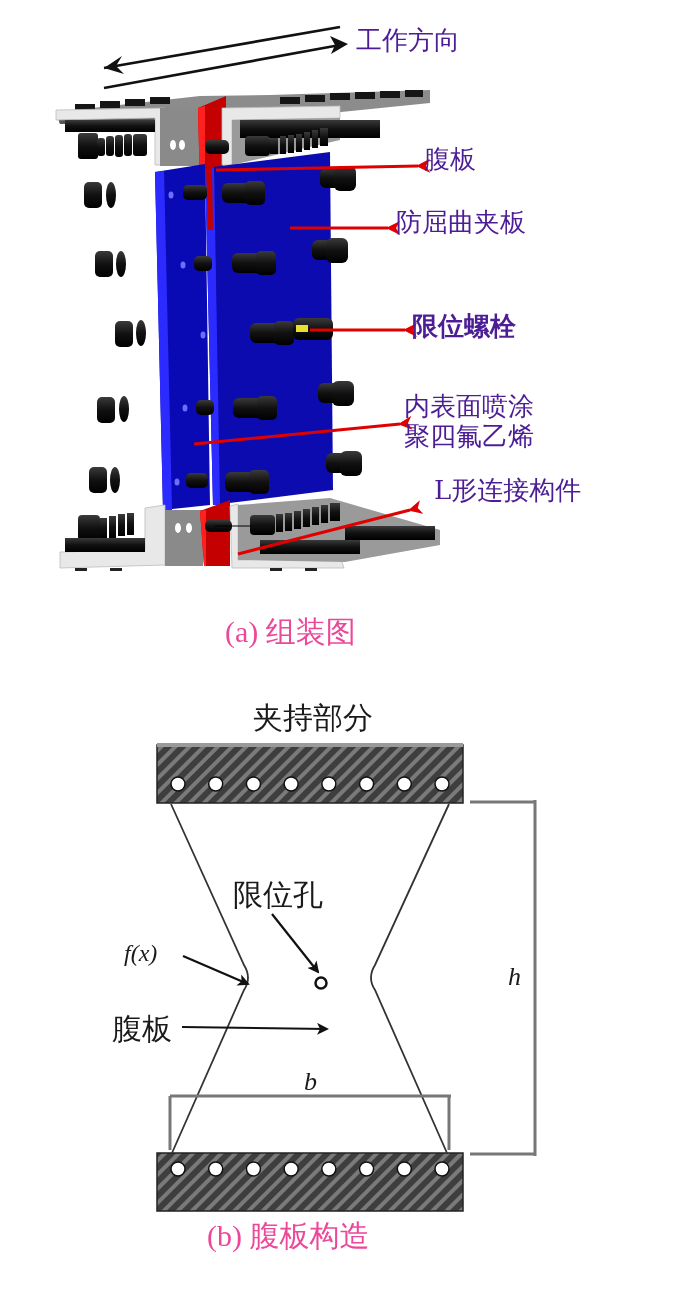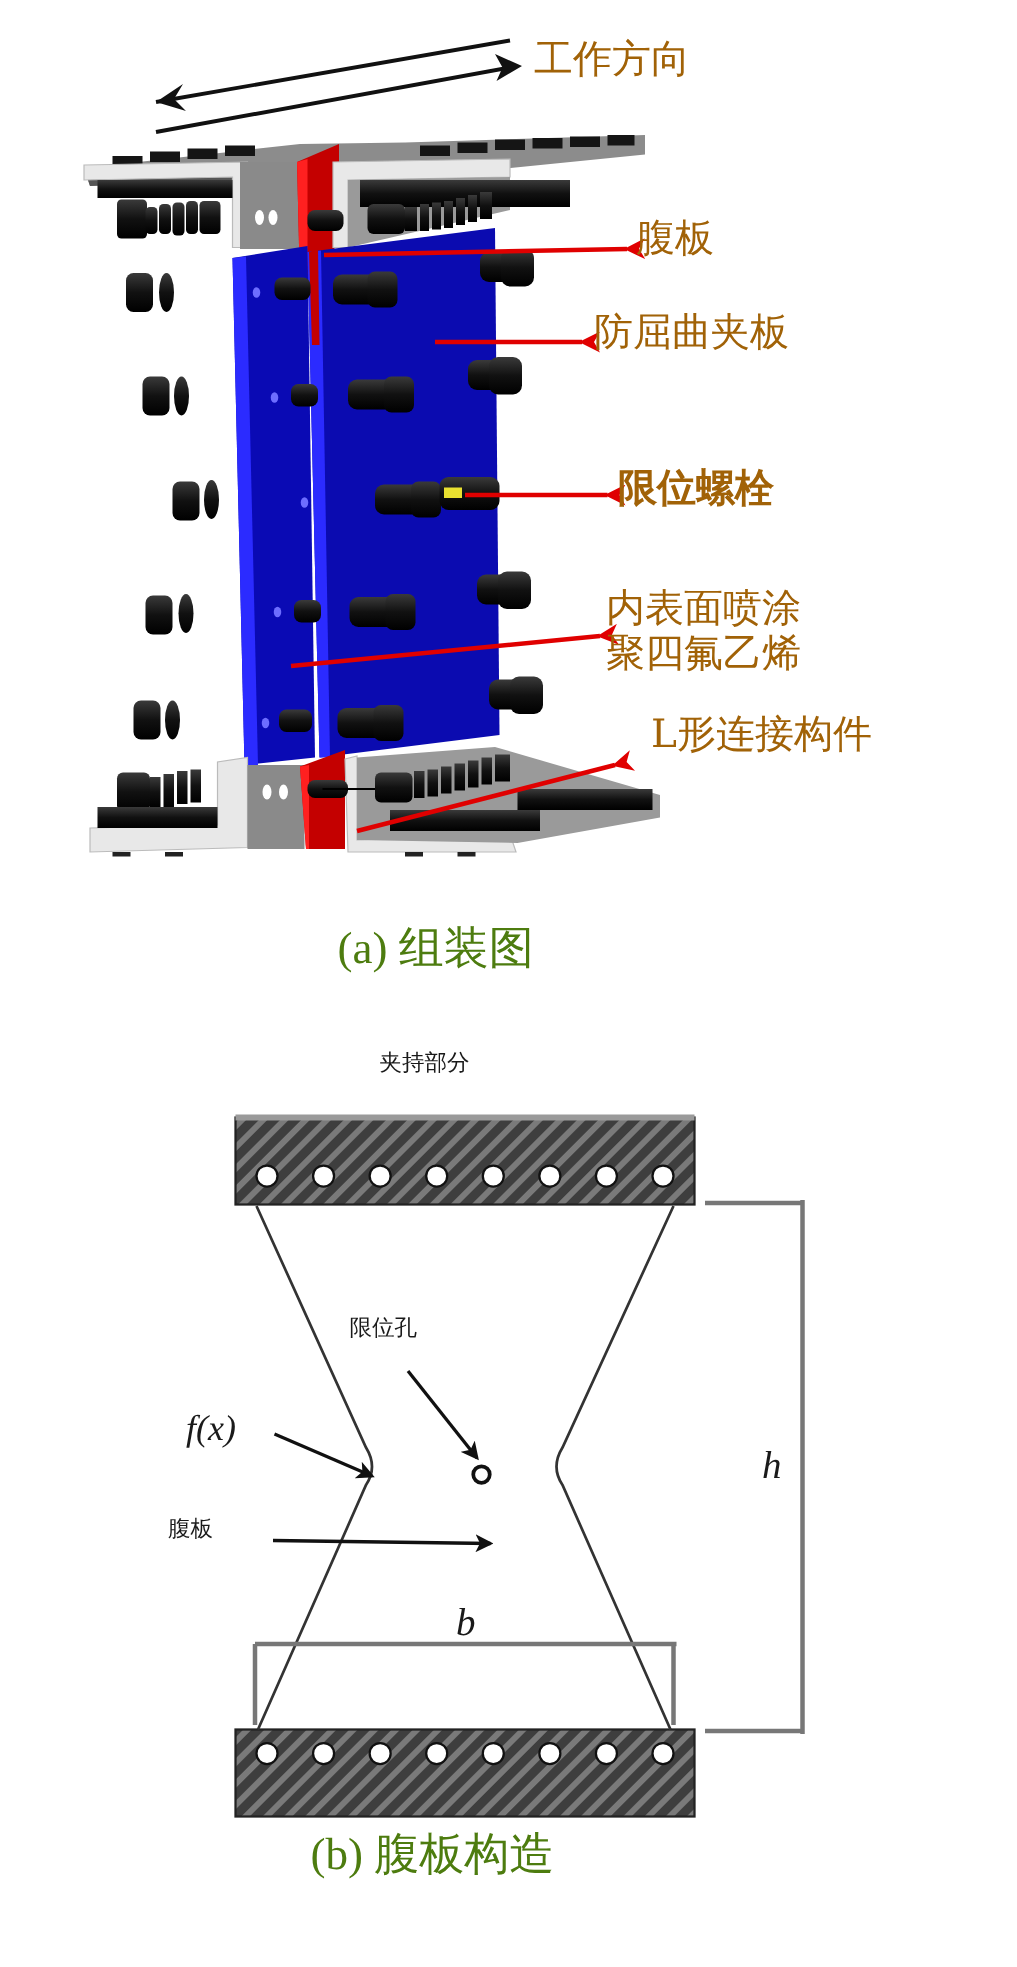"工作方向" .lbl { color: #a16207 -> #4c1d95 }
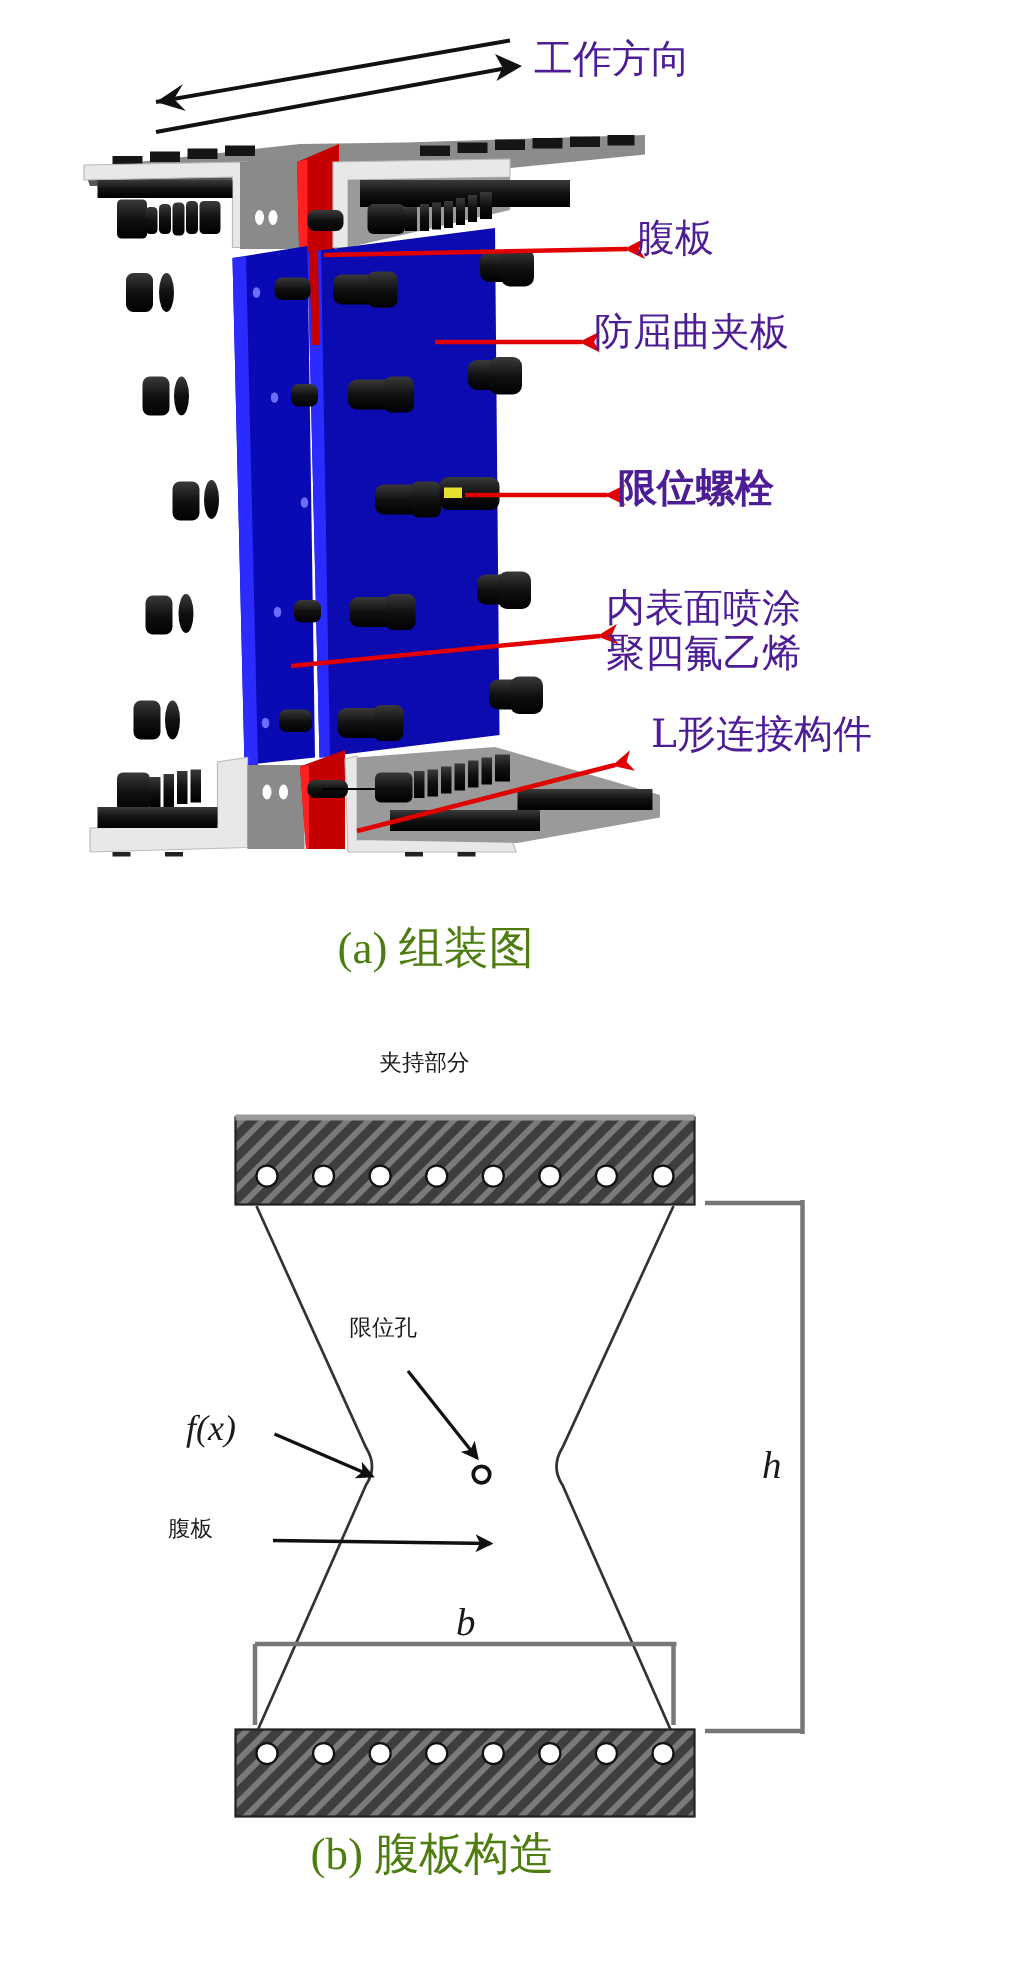"(a) 组装图" .cap { color: #4d7c0f -> #ec4899 }
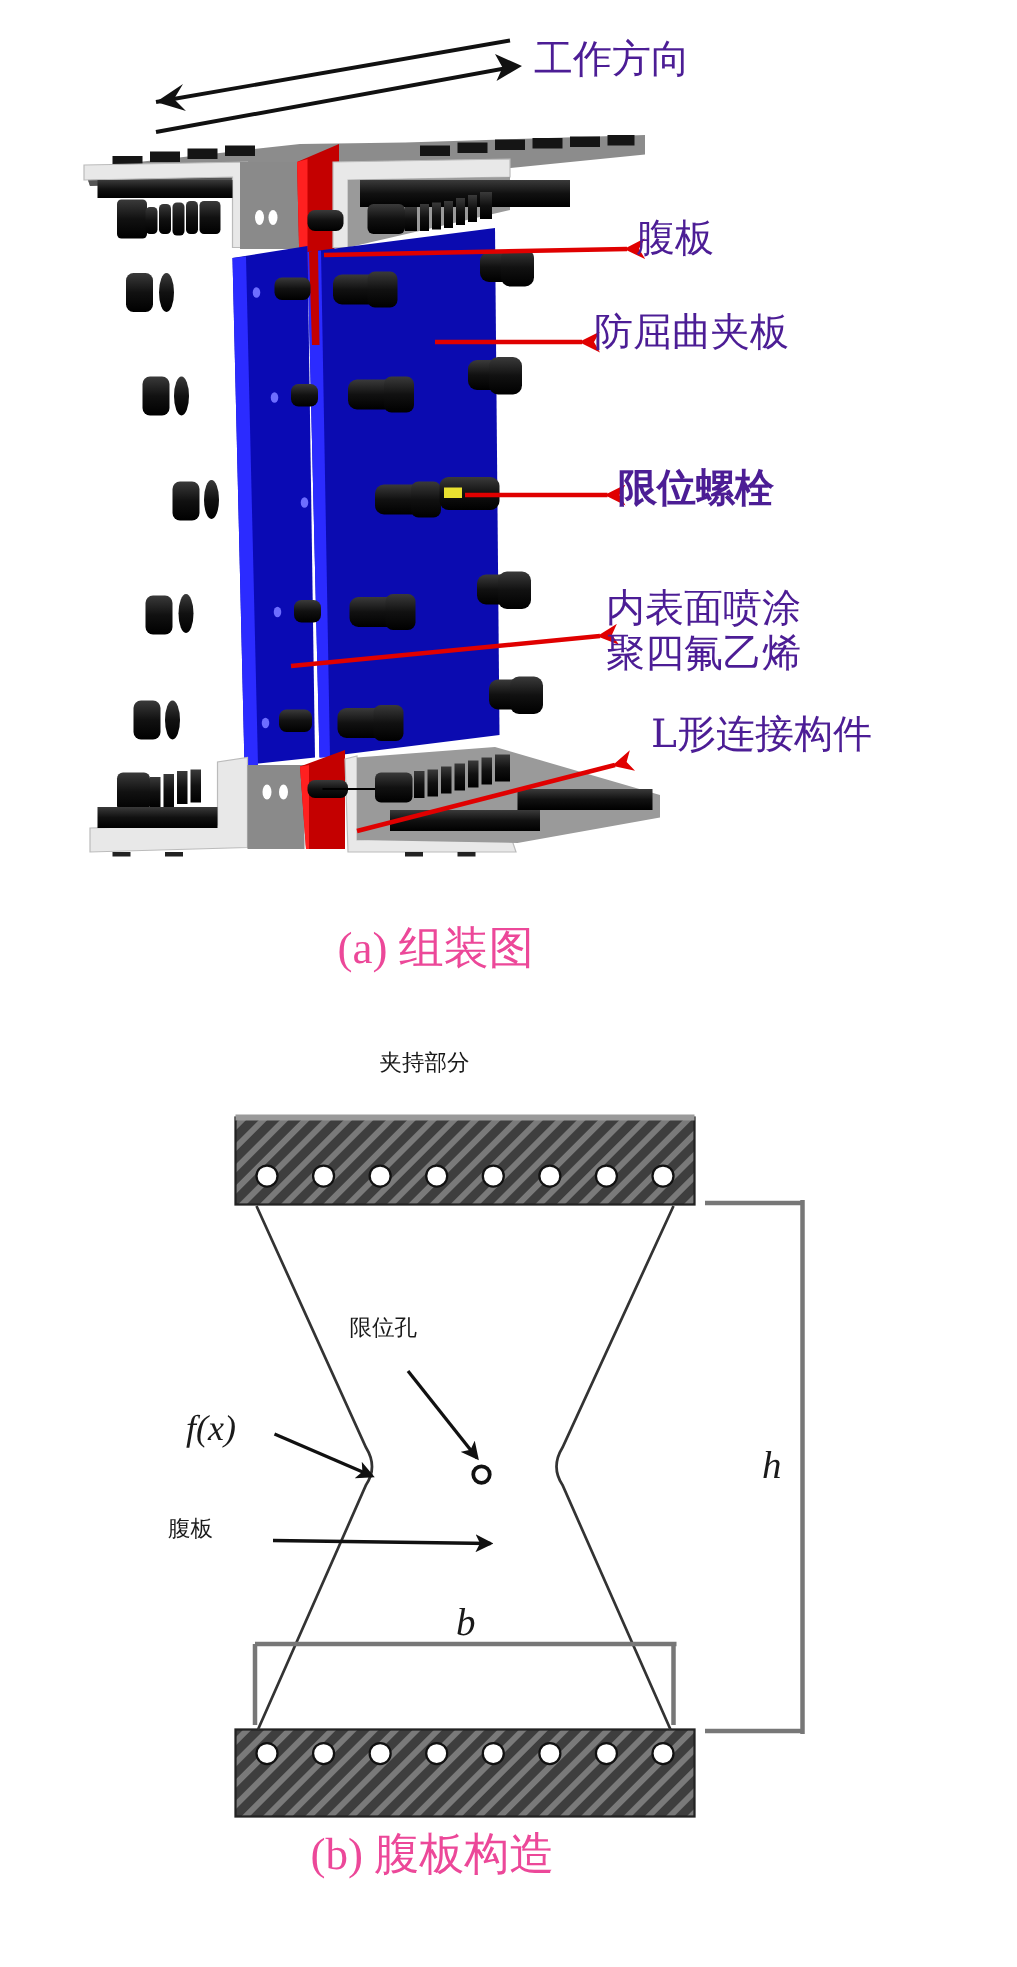"夹持部分" .lbl2 { font-size: 15px -> 30px }
